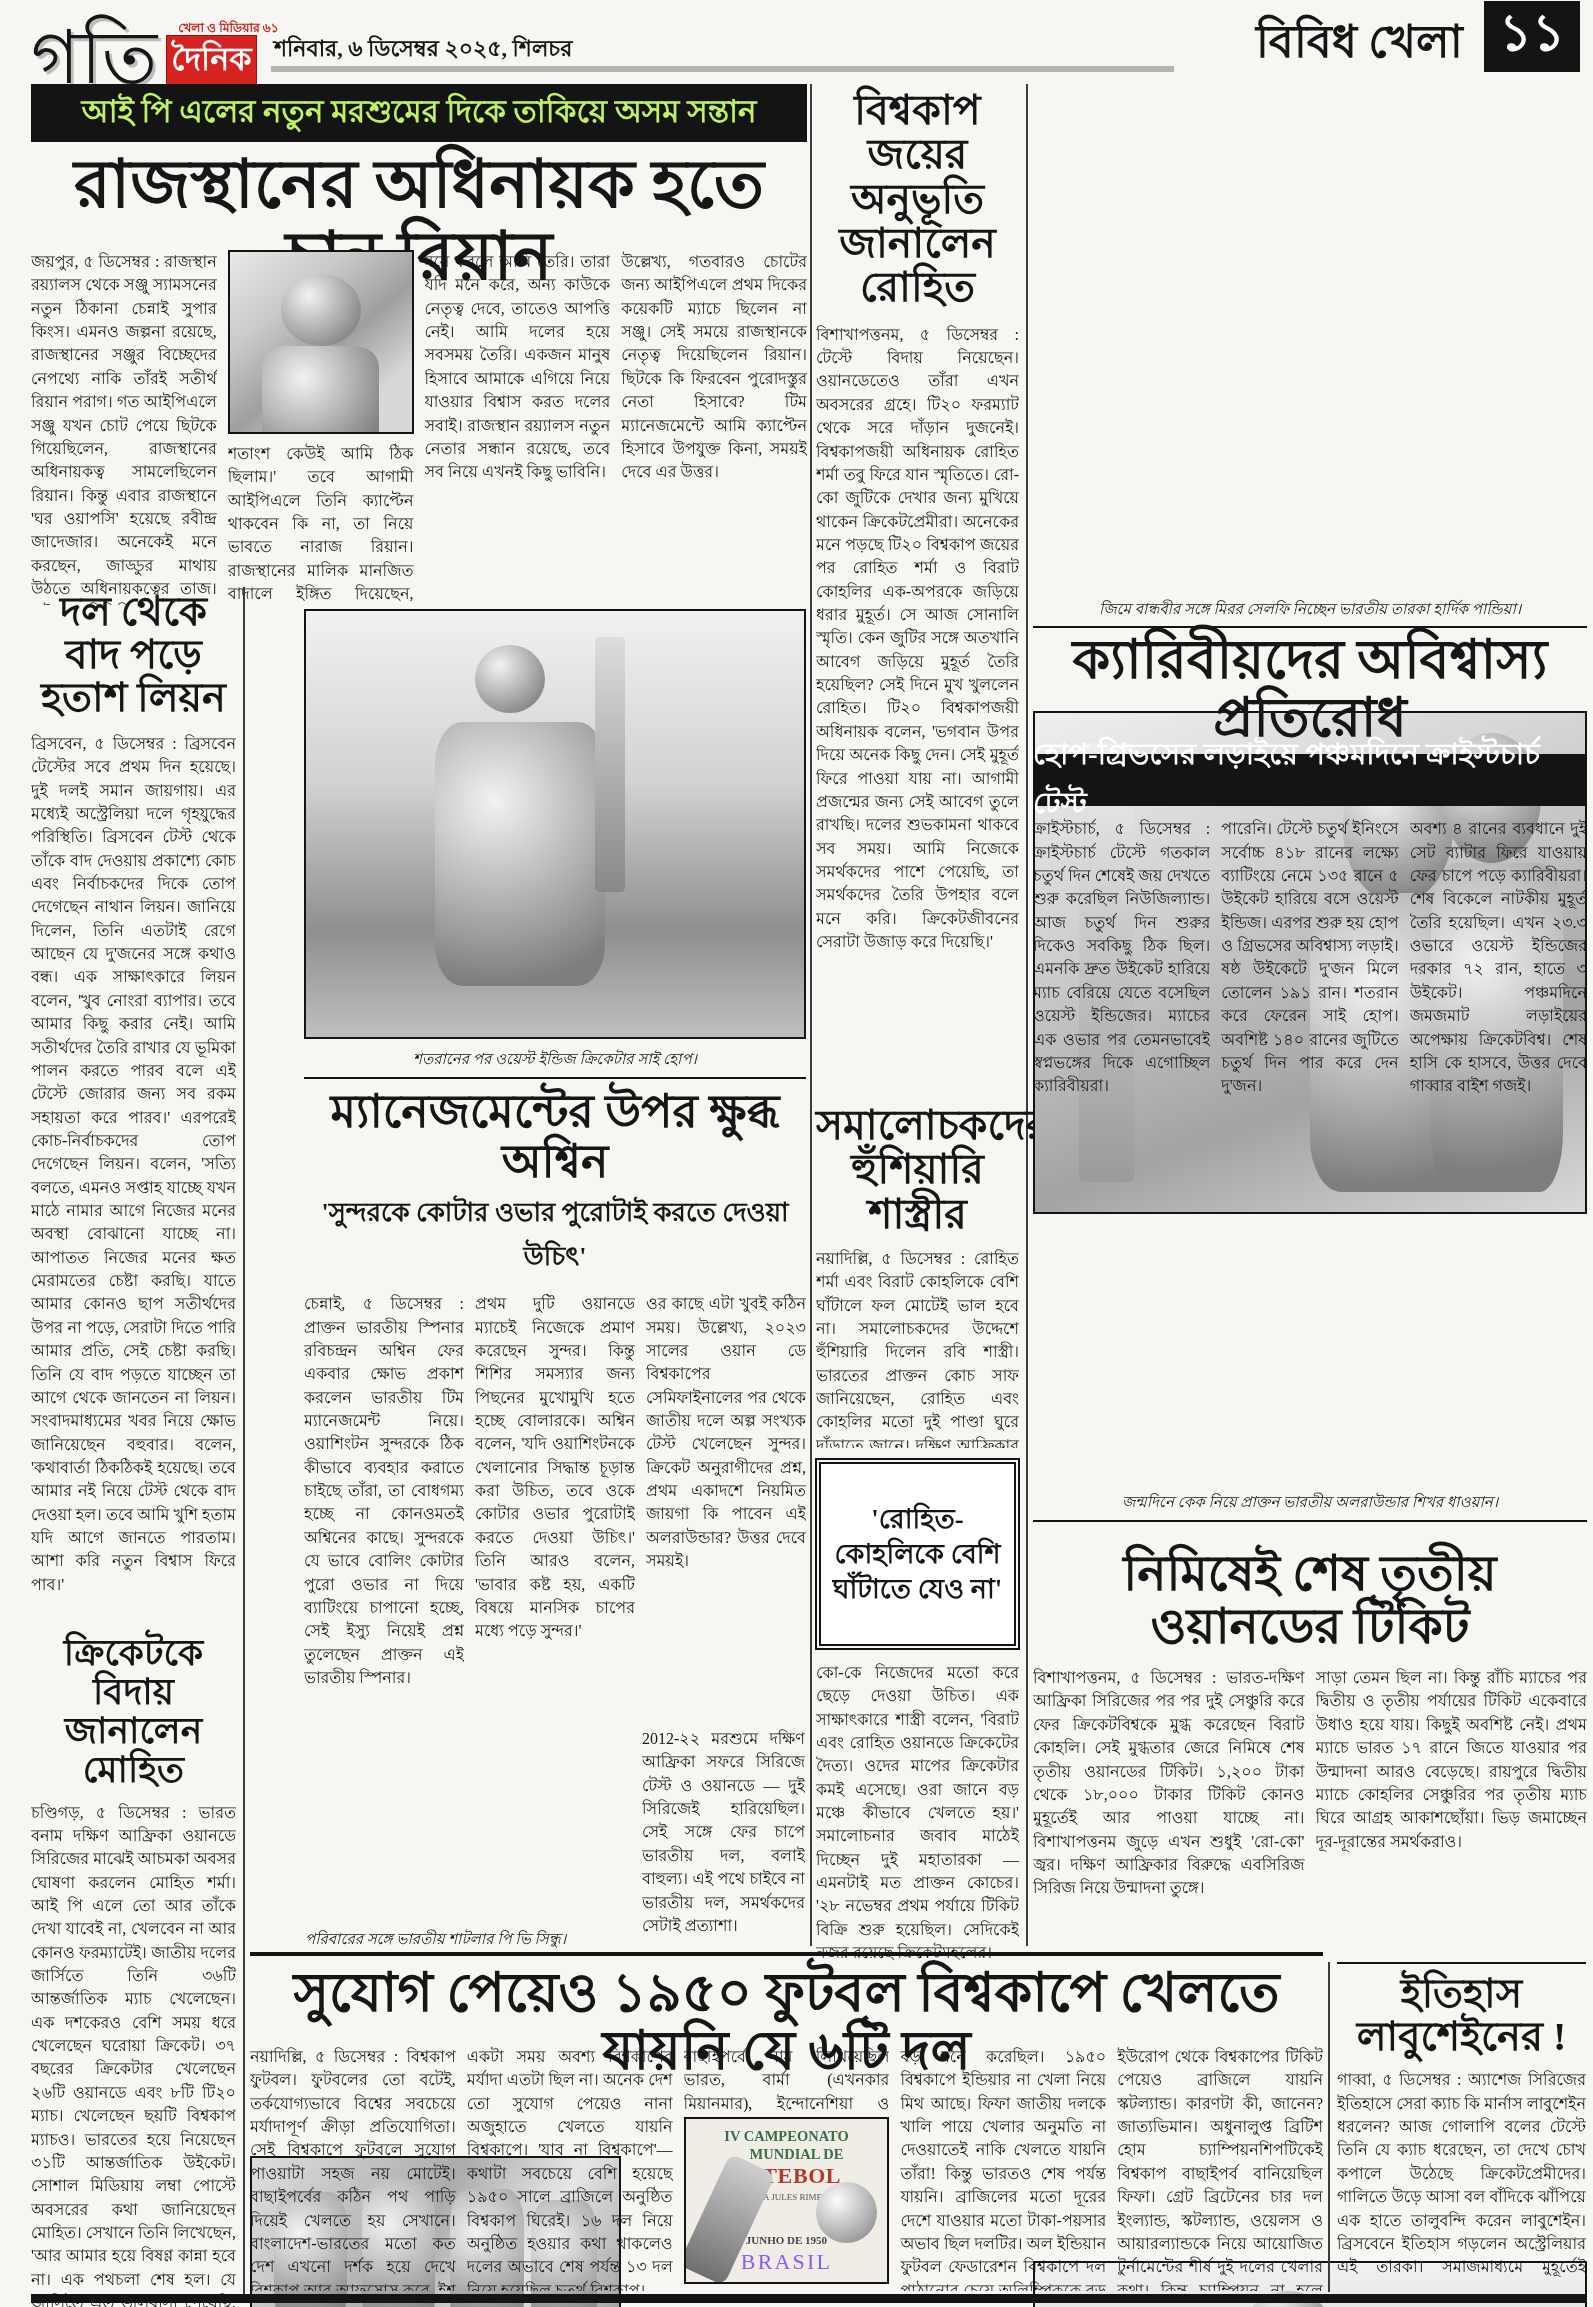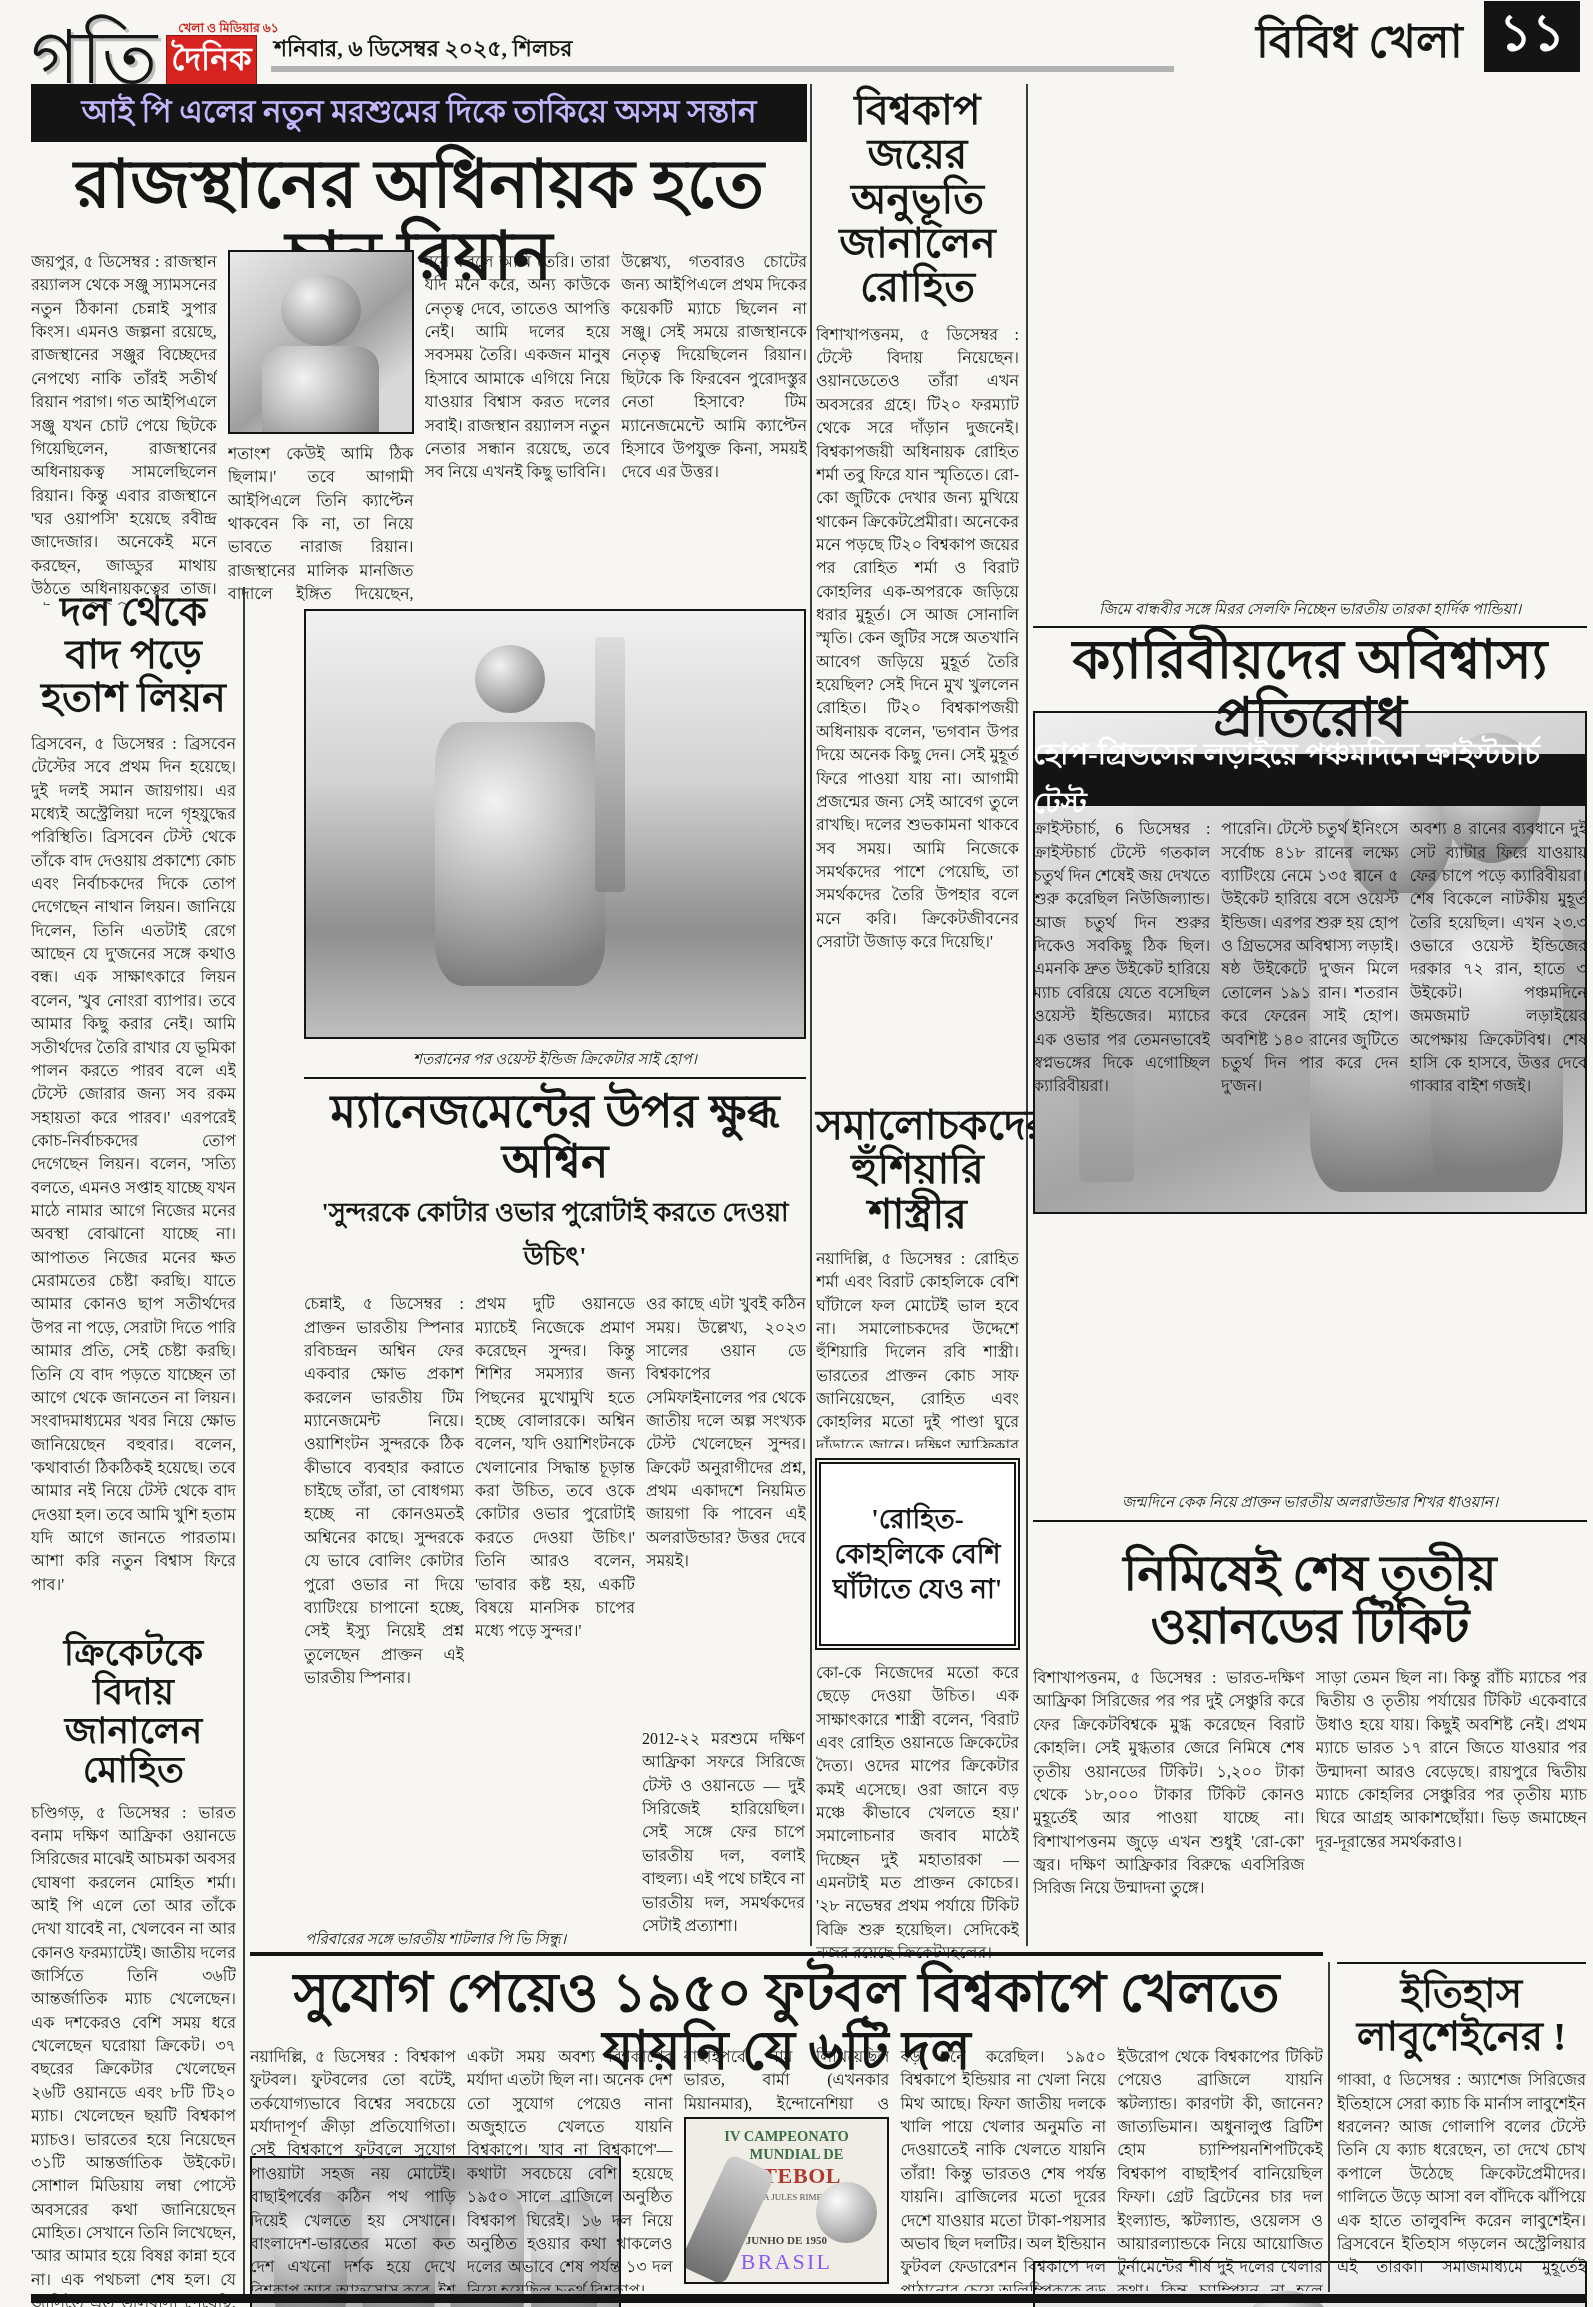"আই পি এলের নতুন মরশুমের" .kicker-band { color: #c4b5fd -> #bef264 }
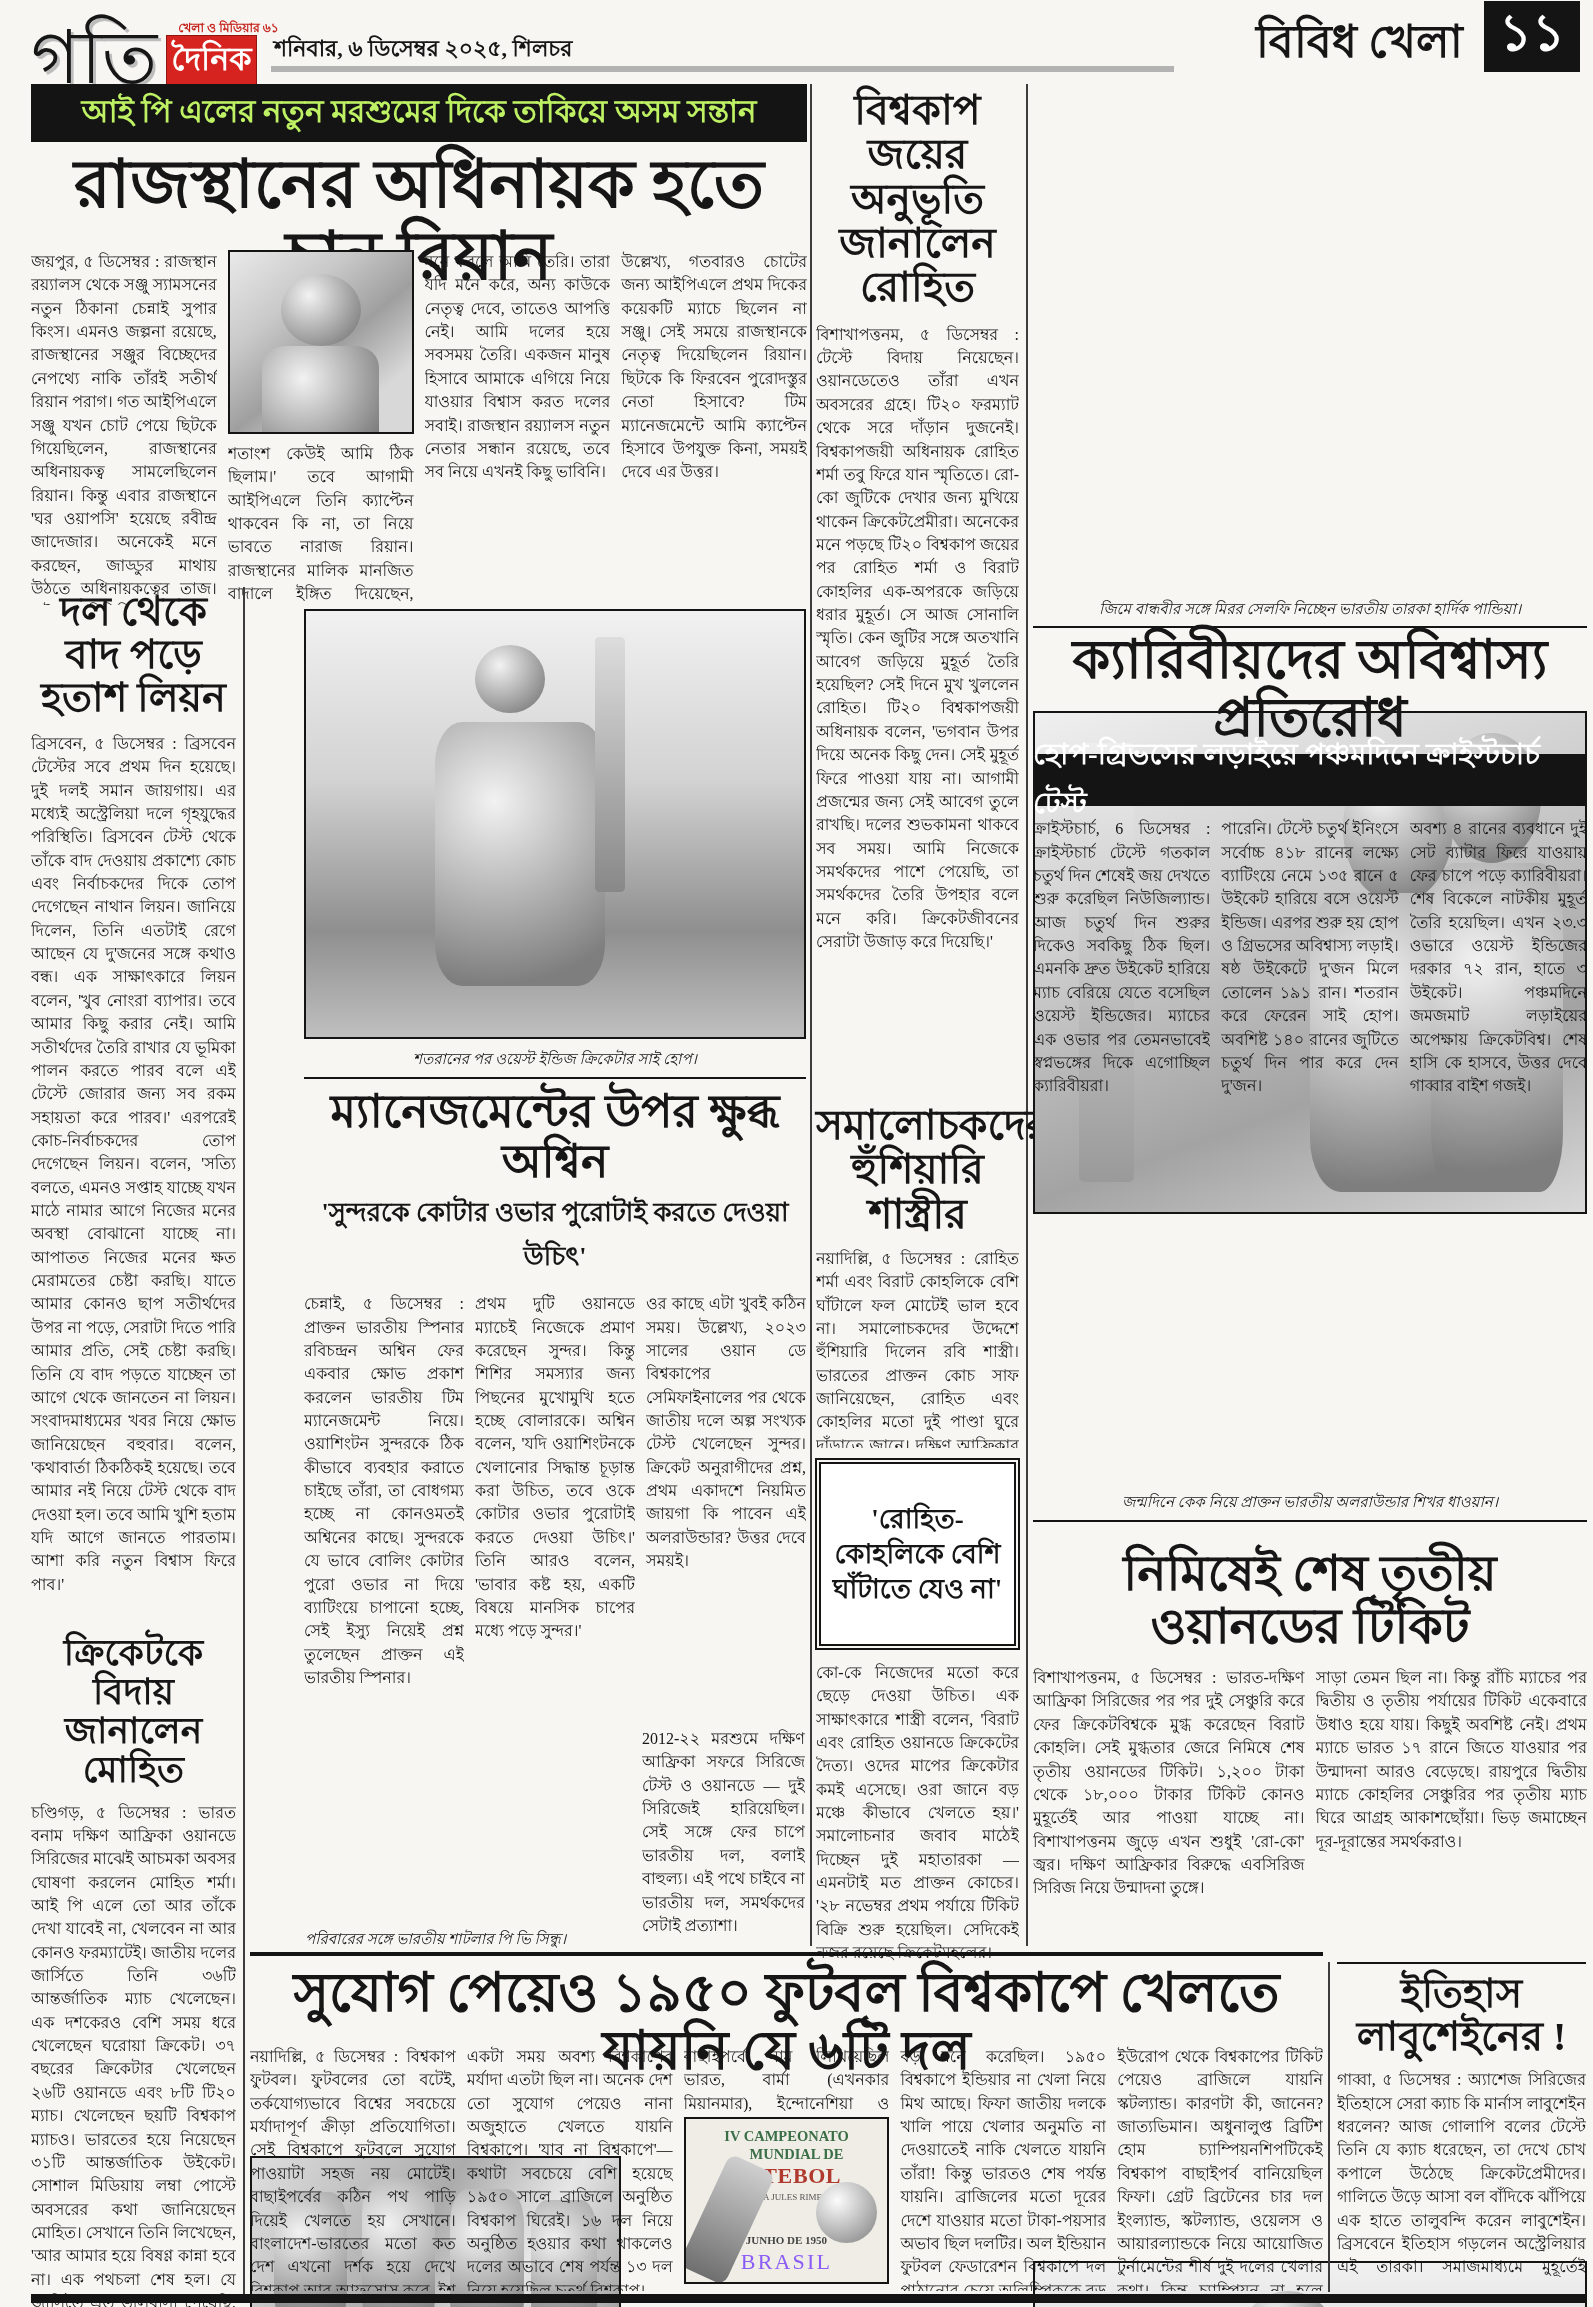"ক্রাইস্টচার্চ, 6 ডিসেম্বর :" div.body-text { text: 6 -> ৫ }
